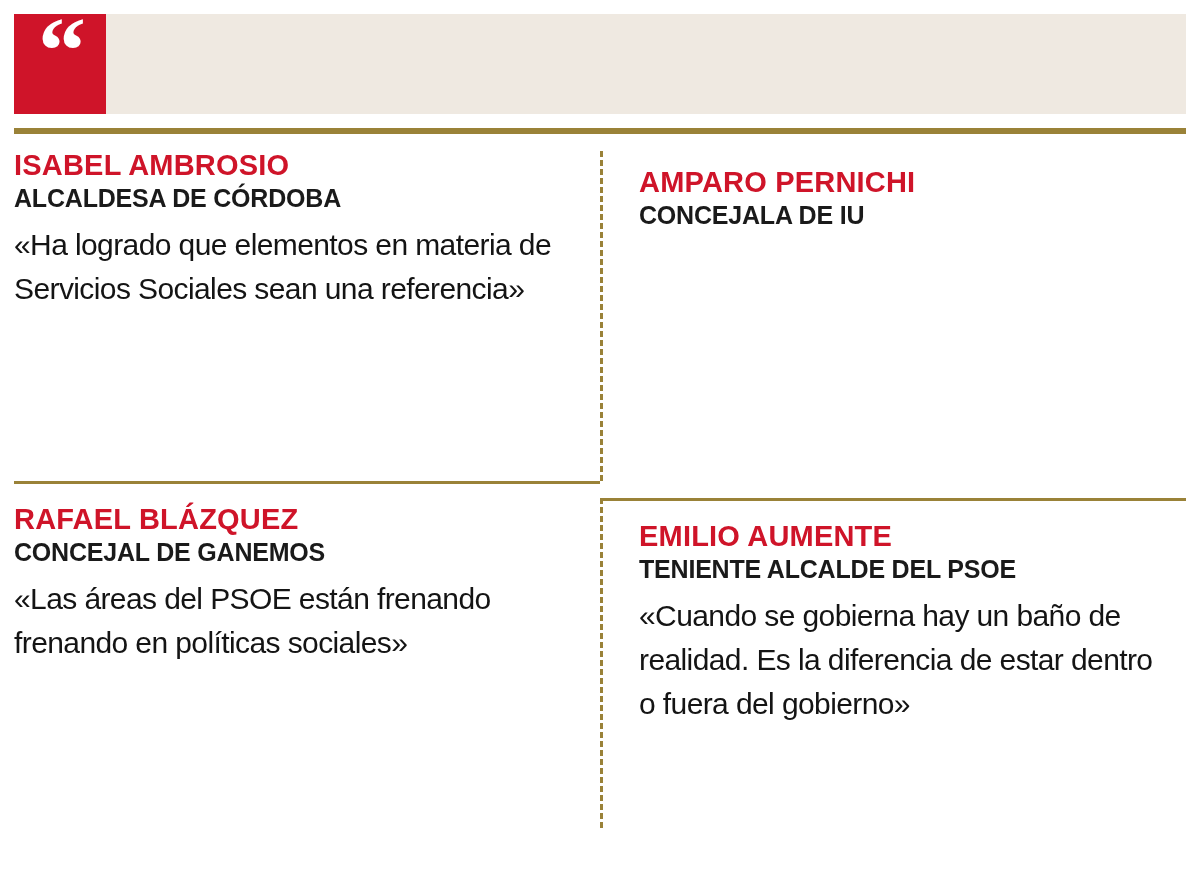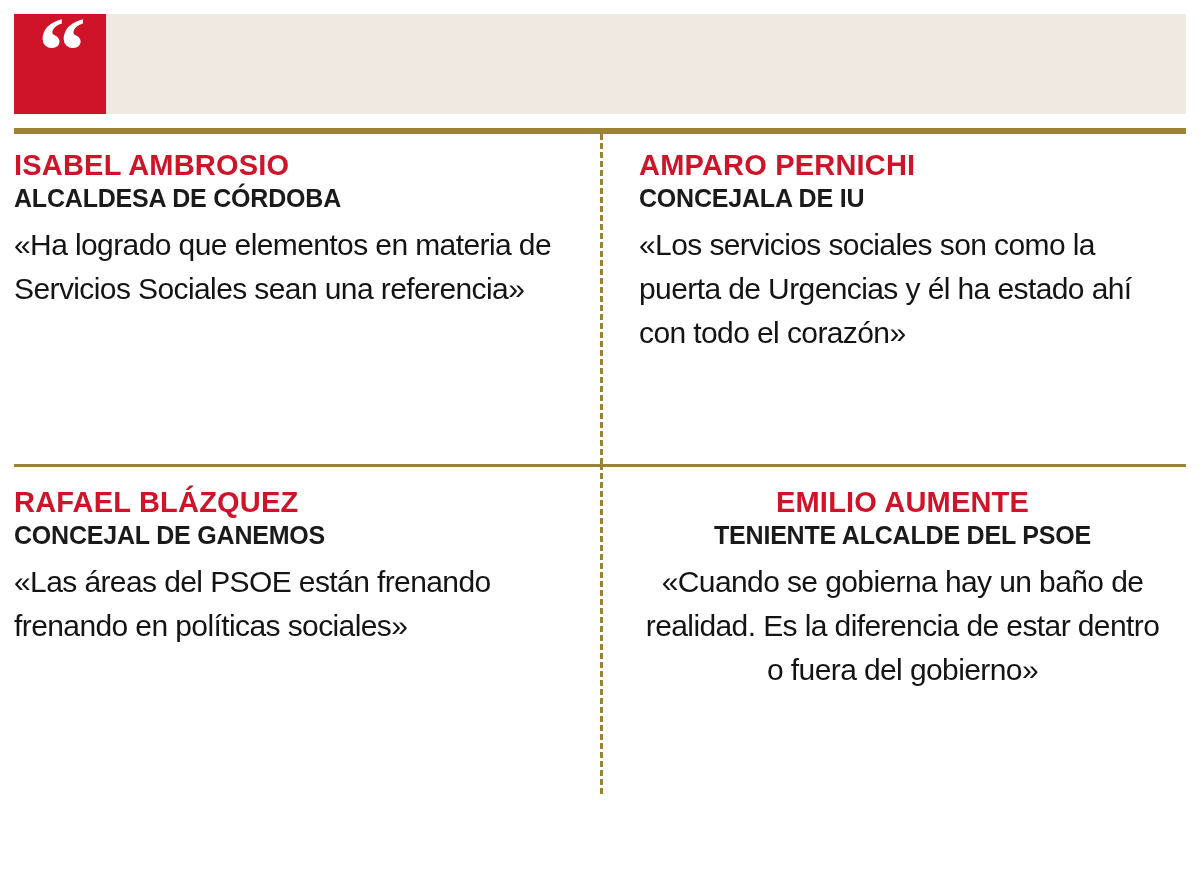"AMPARO PERNICHI" .cell.right { margin-top: none -> 17px }
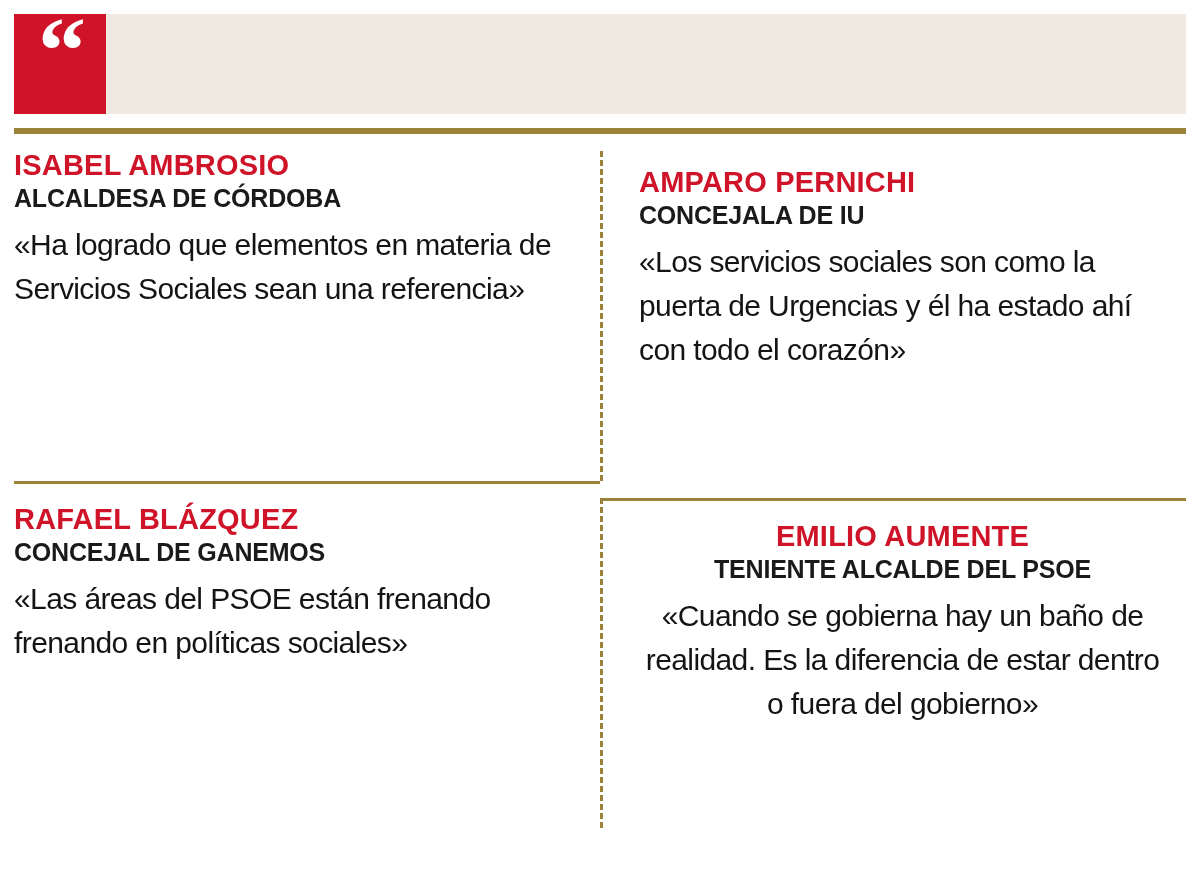"«Los servicios sociales son como" p.quote-text { html: <p>«Los servicios sociales son como la puerta de Urgencias y él ha estado ahí con todo el corazón»</p> -> none }
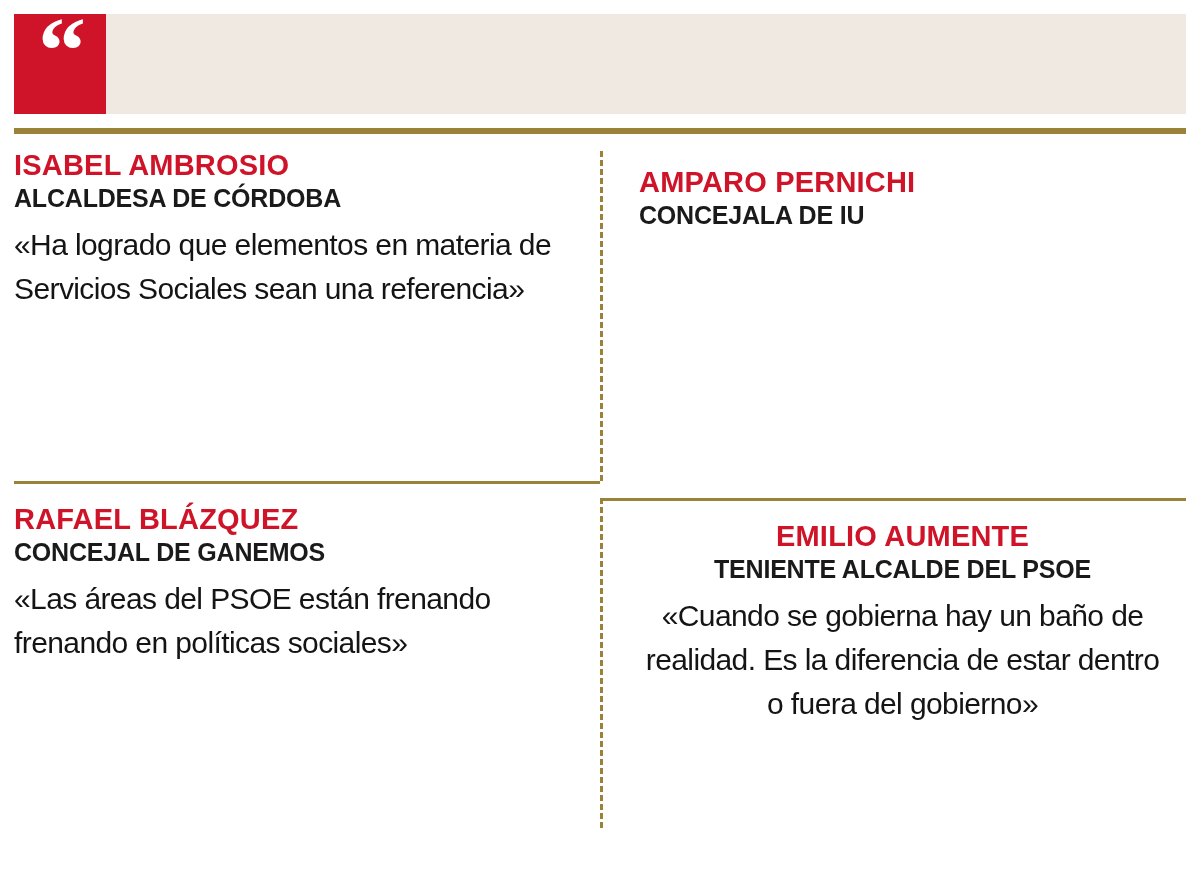"EMILIO AUMENTE" .cell.right.row2 { text-align: center -> none }
